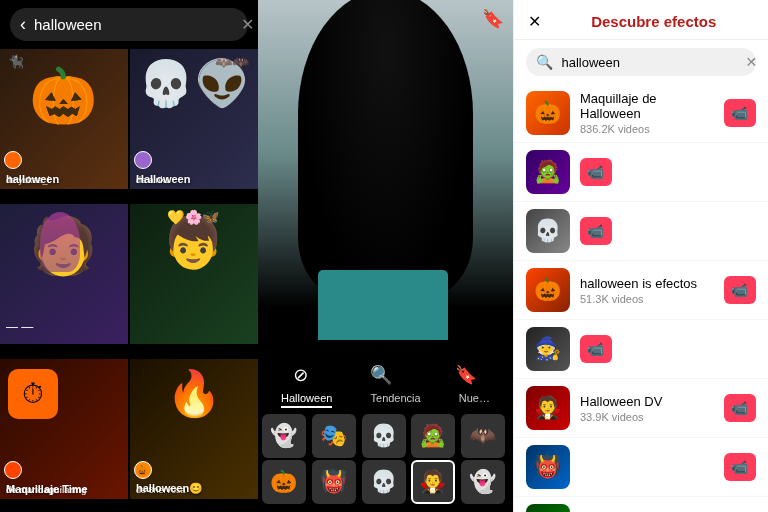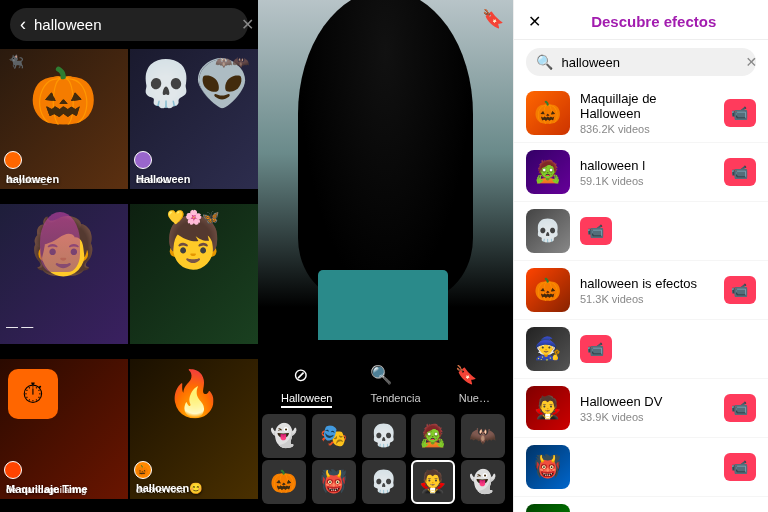"Descubre efectos" .right-title { color: #a21caf -> #b91c1c }
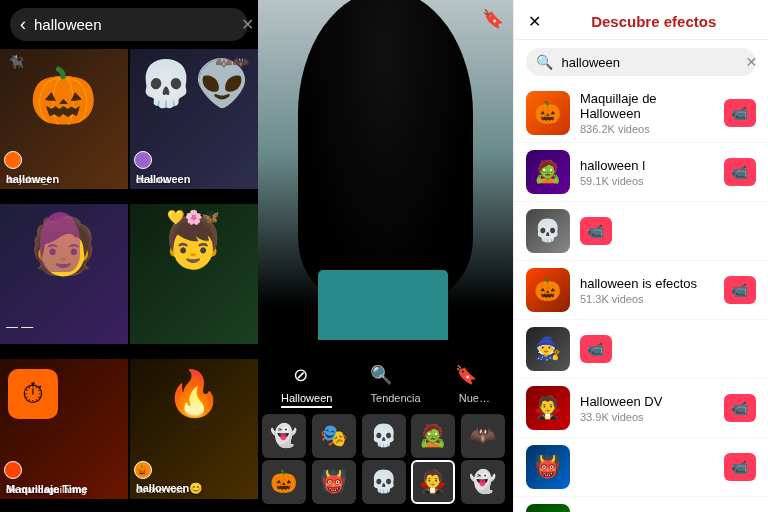"halloween l" div.effect-info { html: <div> <div>halloween l</div> <div>59.1K videos</div> </div> -> none }
